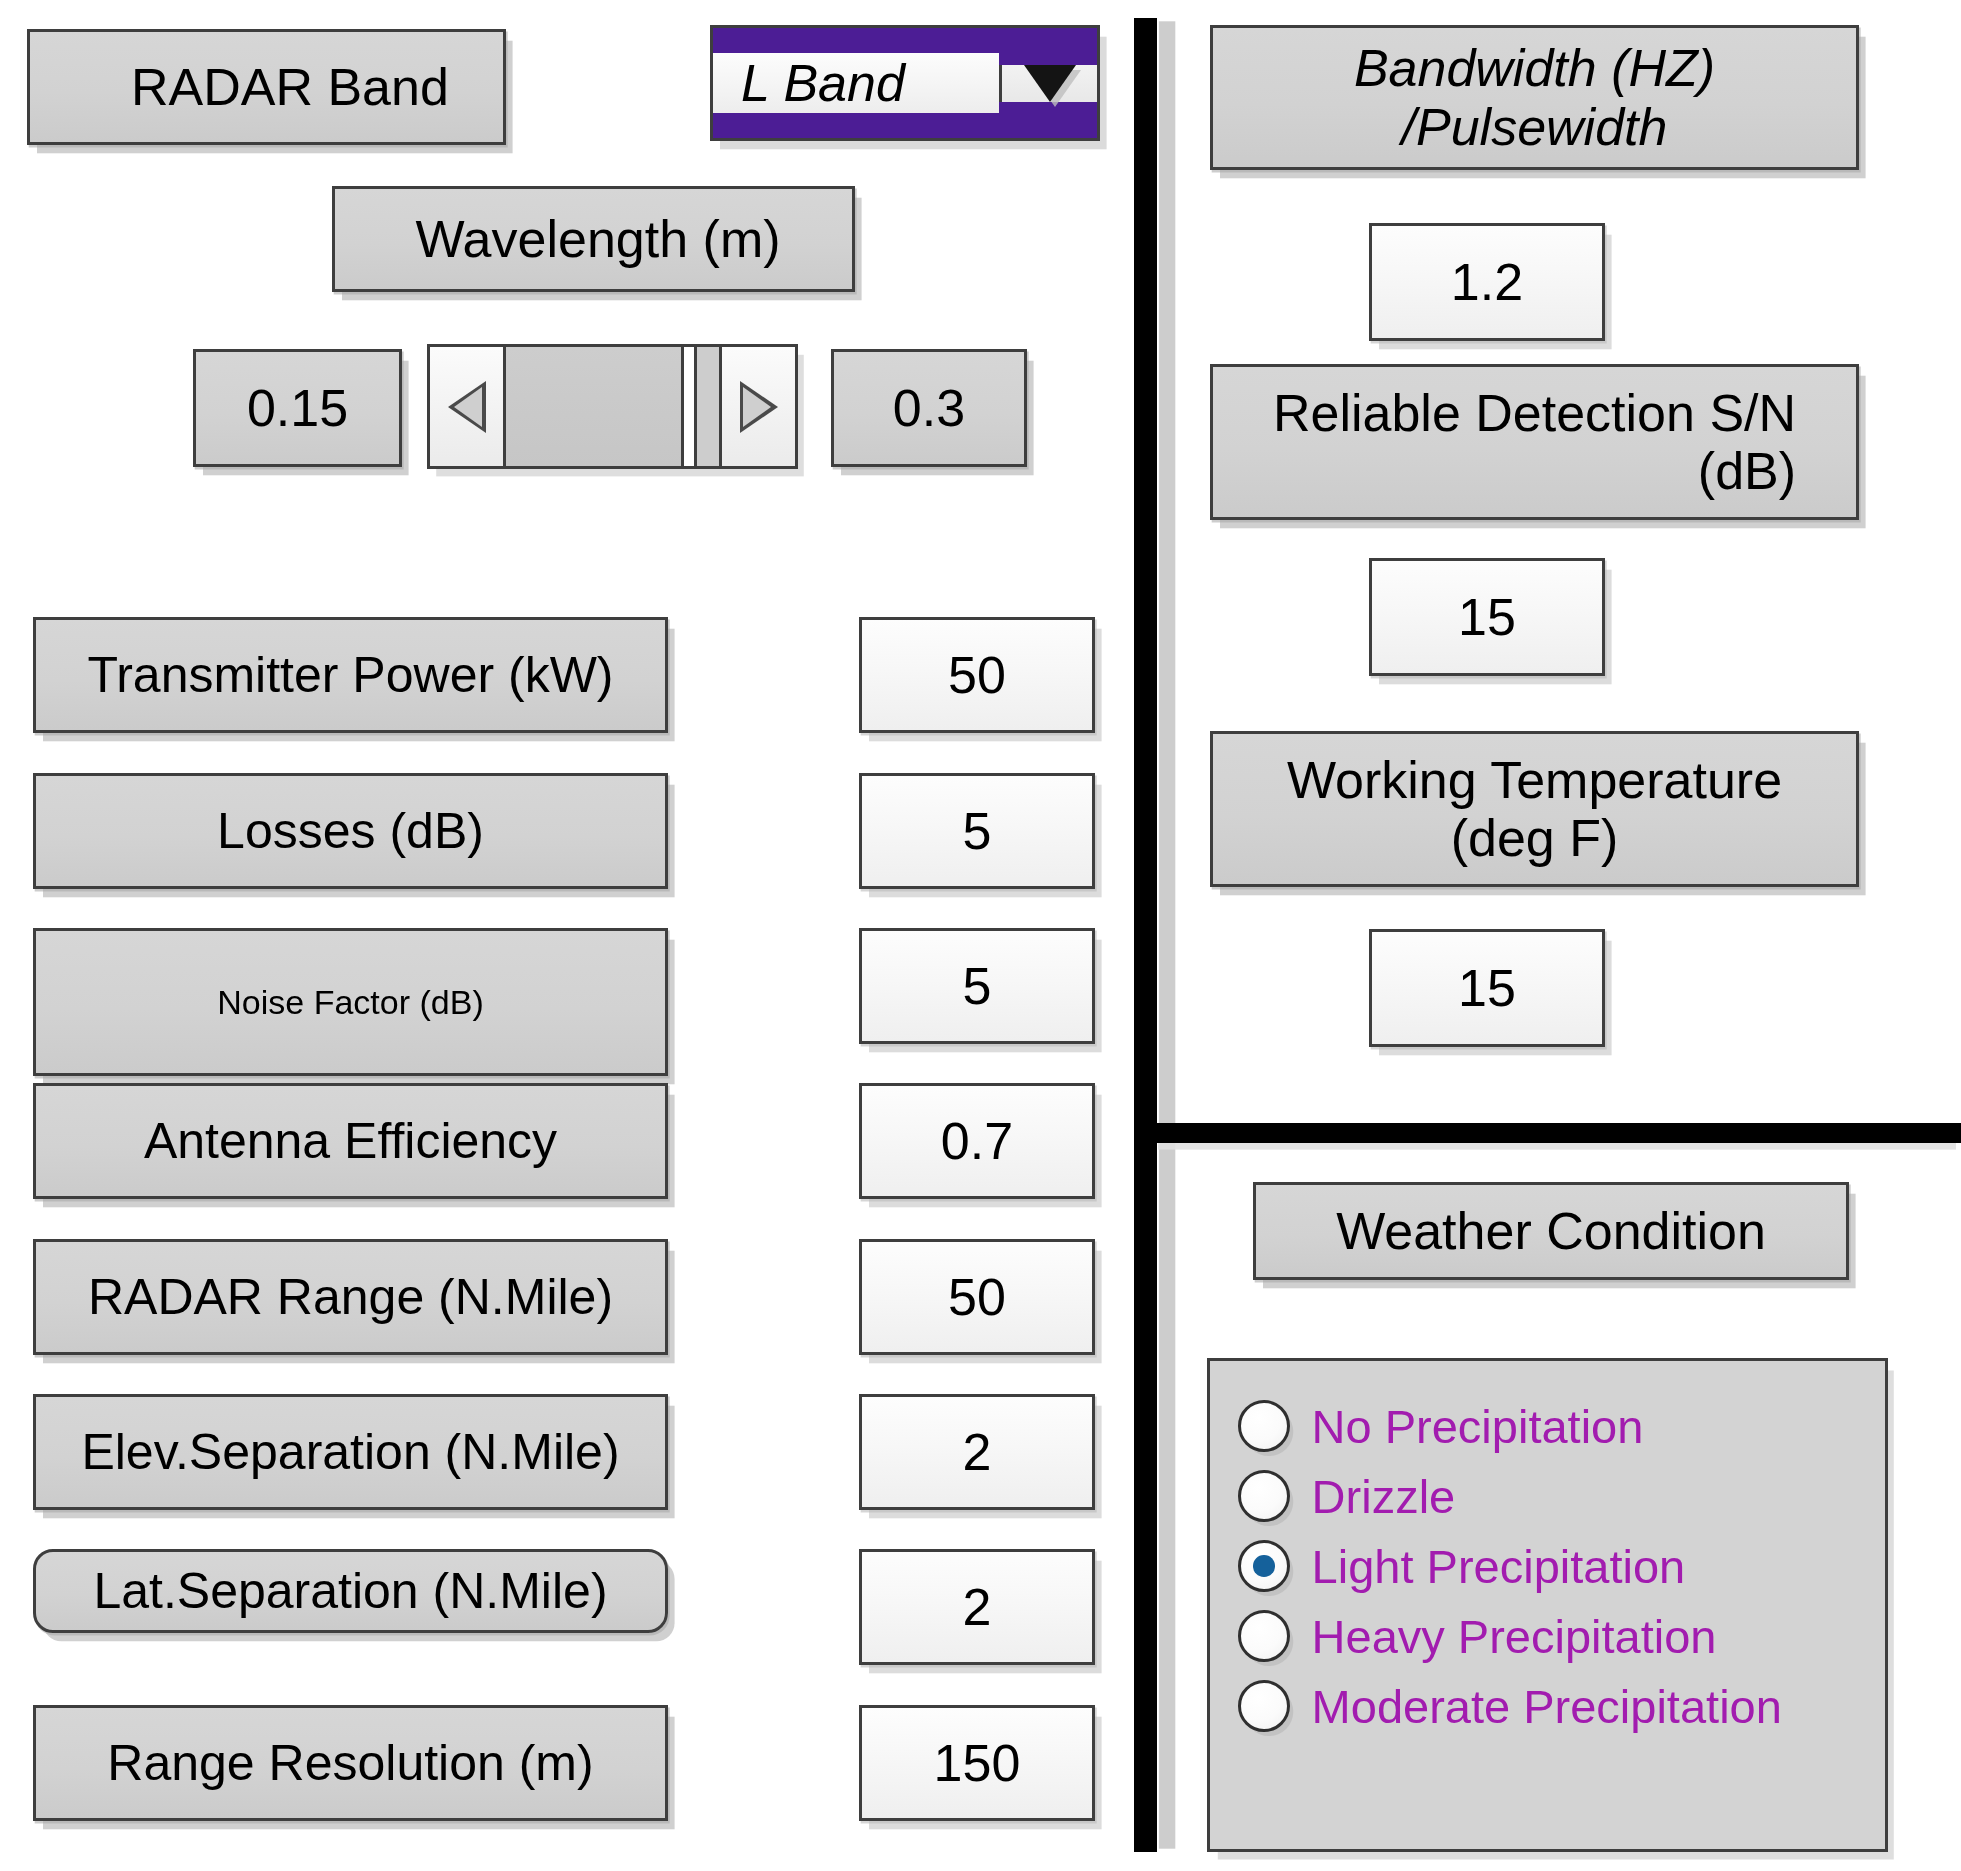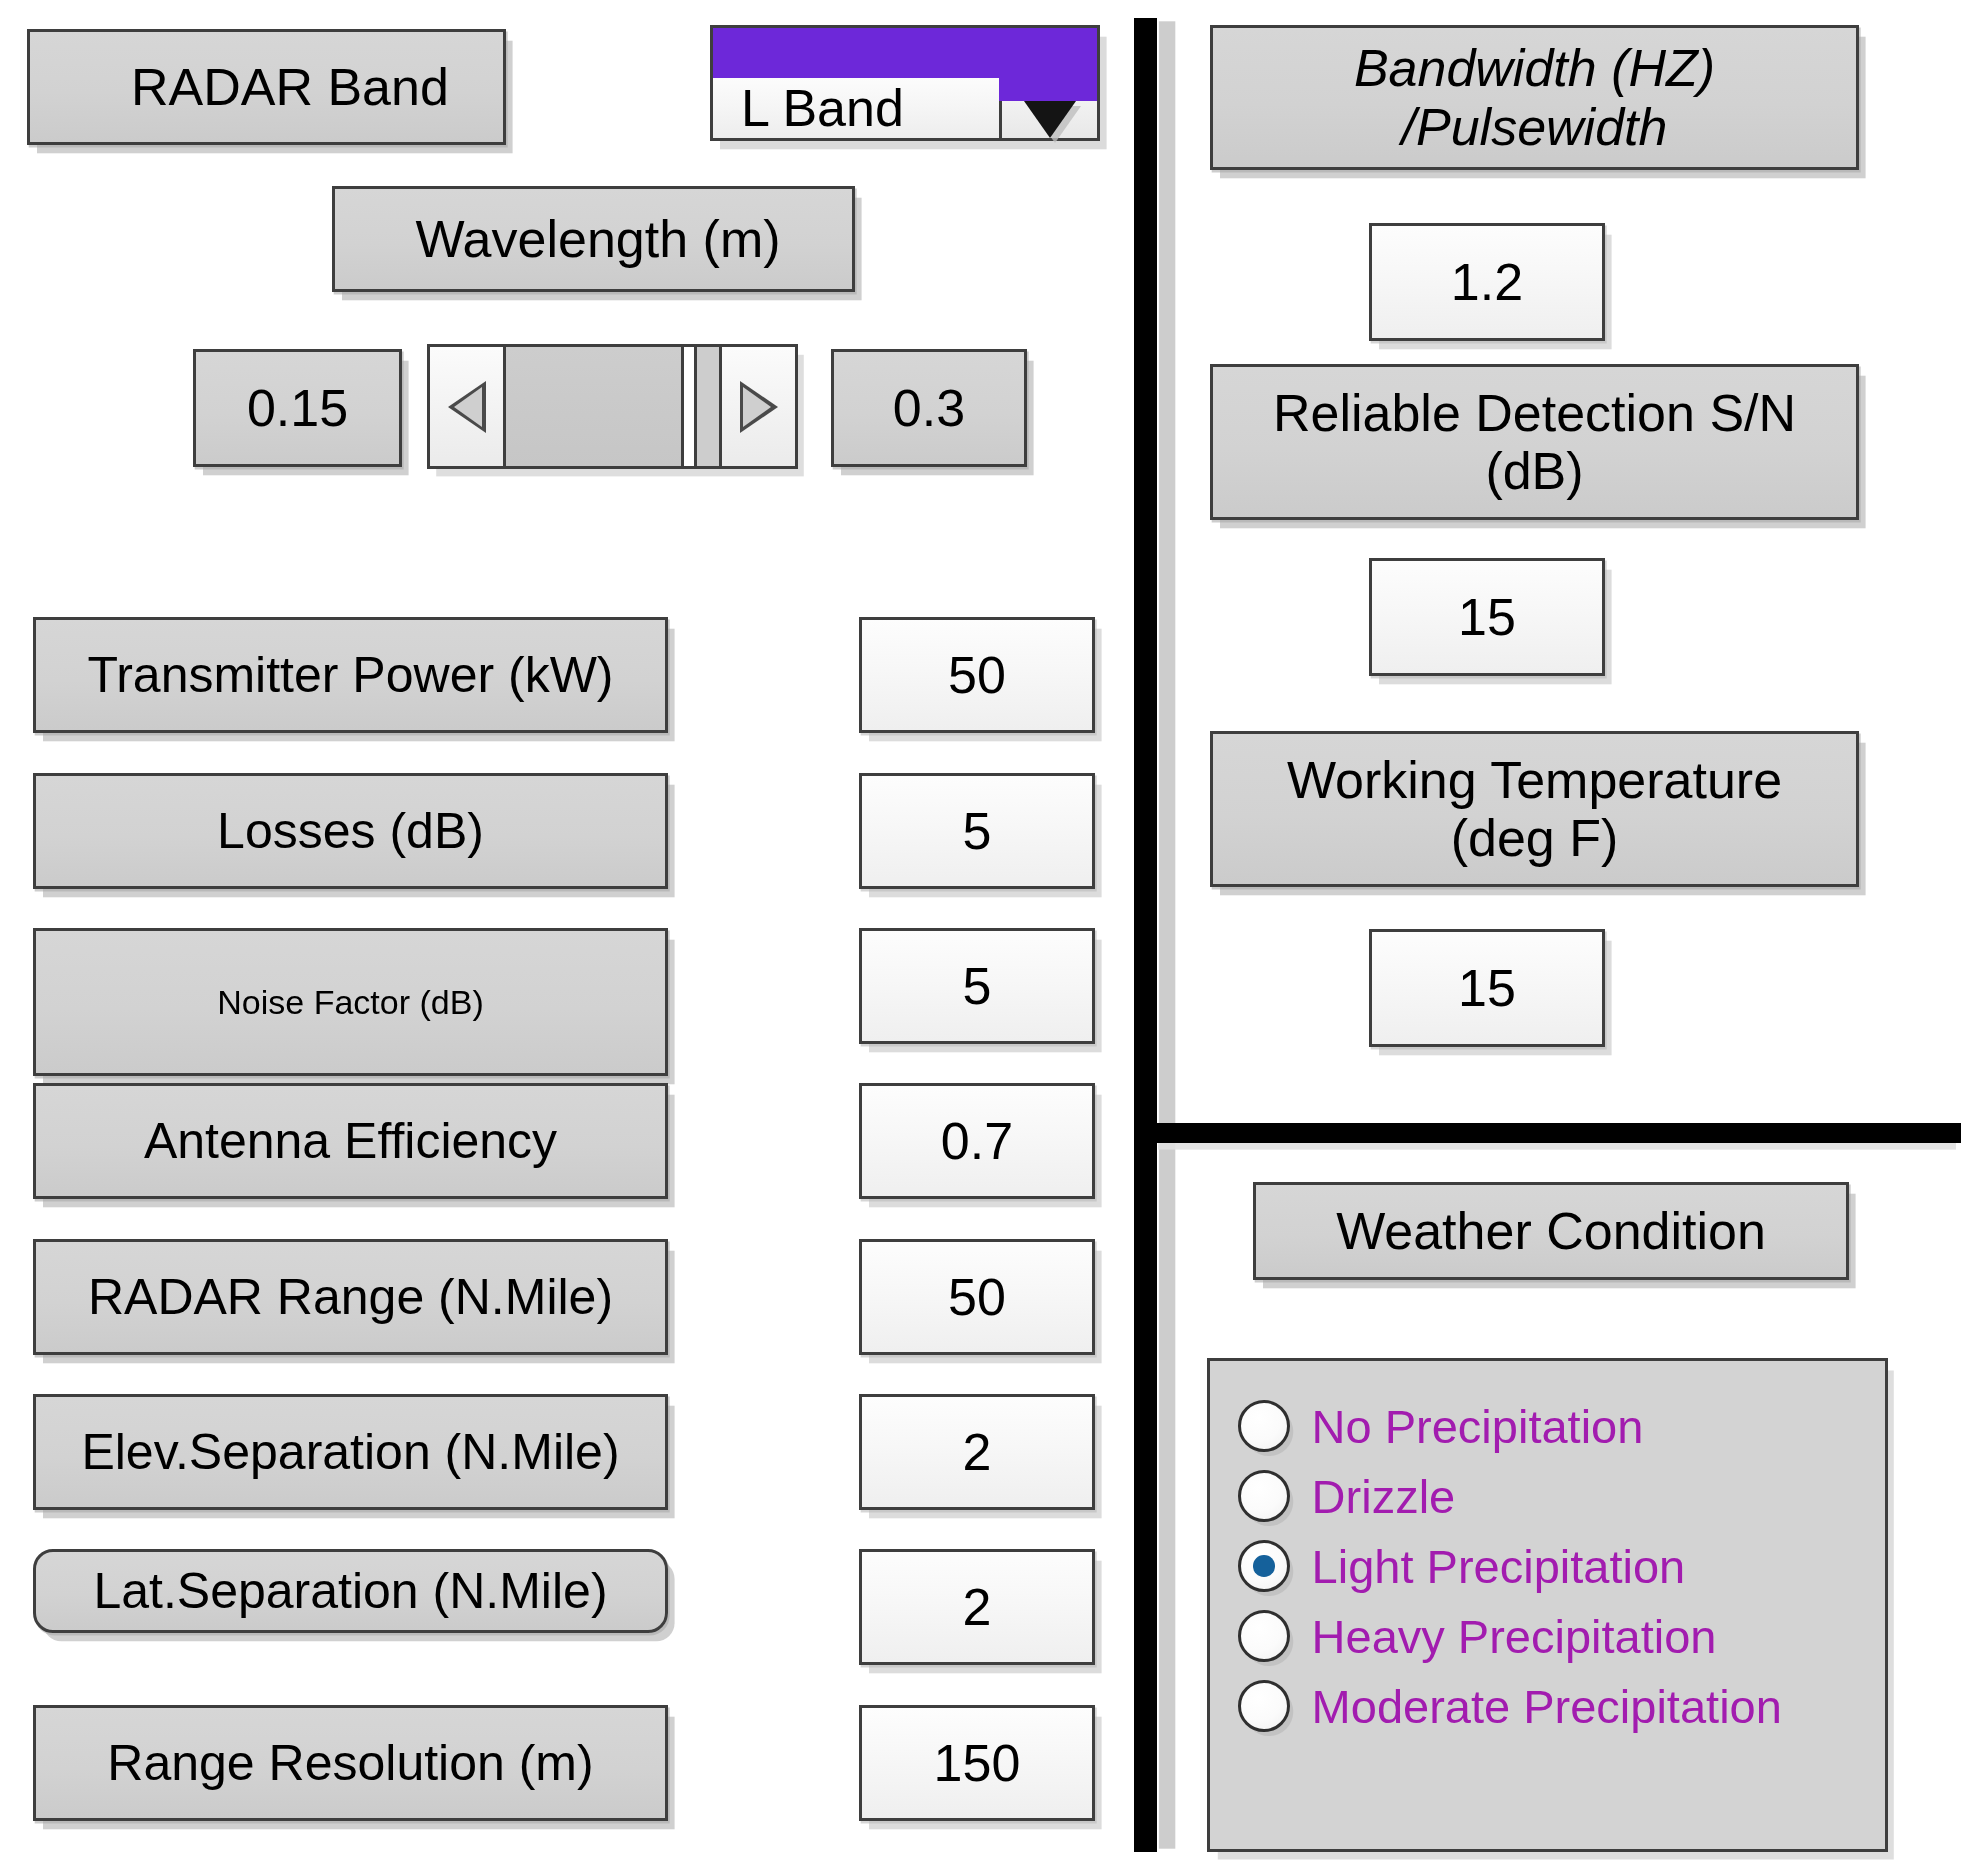"L Band" .combo { align-items: flex-end -> center; background: #6d28d9 -> #4c1d95; font-style: none -> italic }
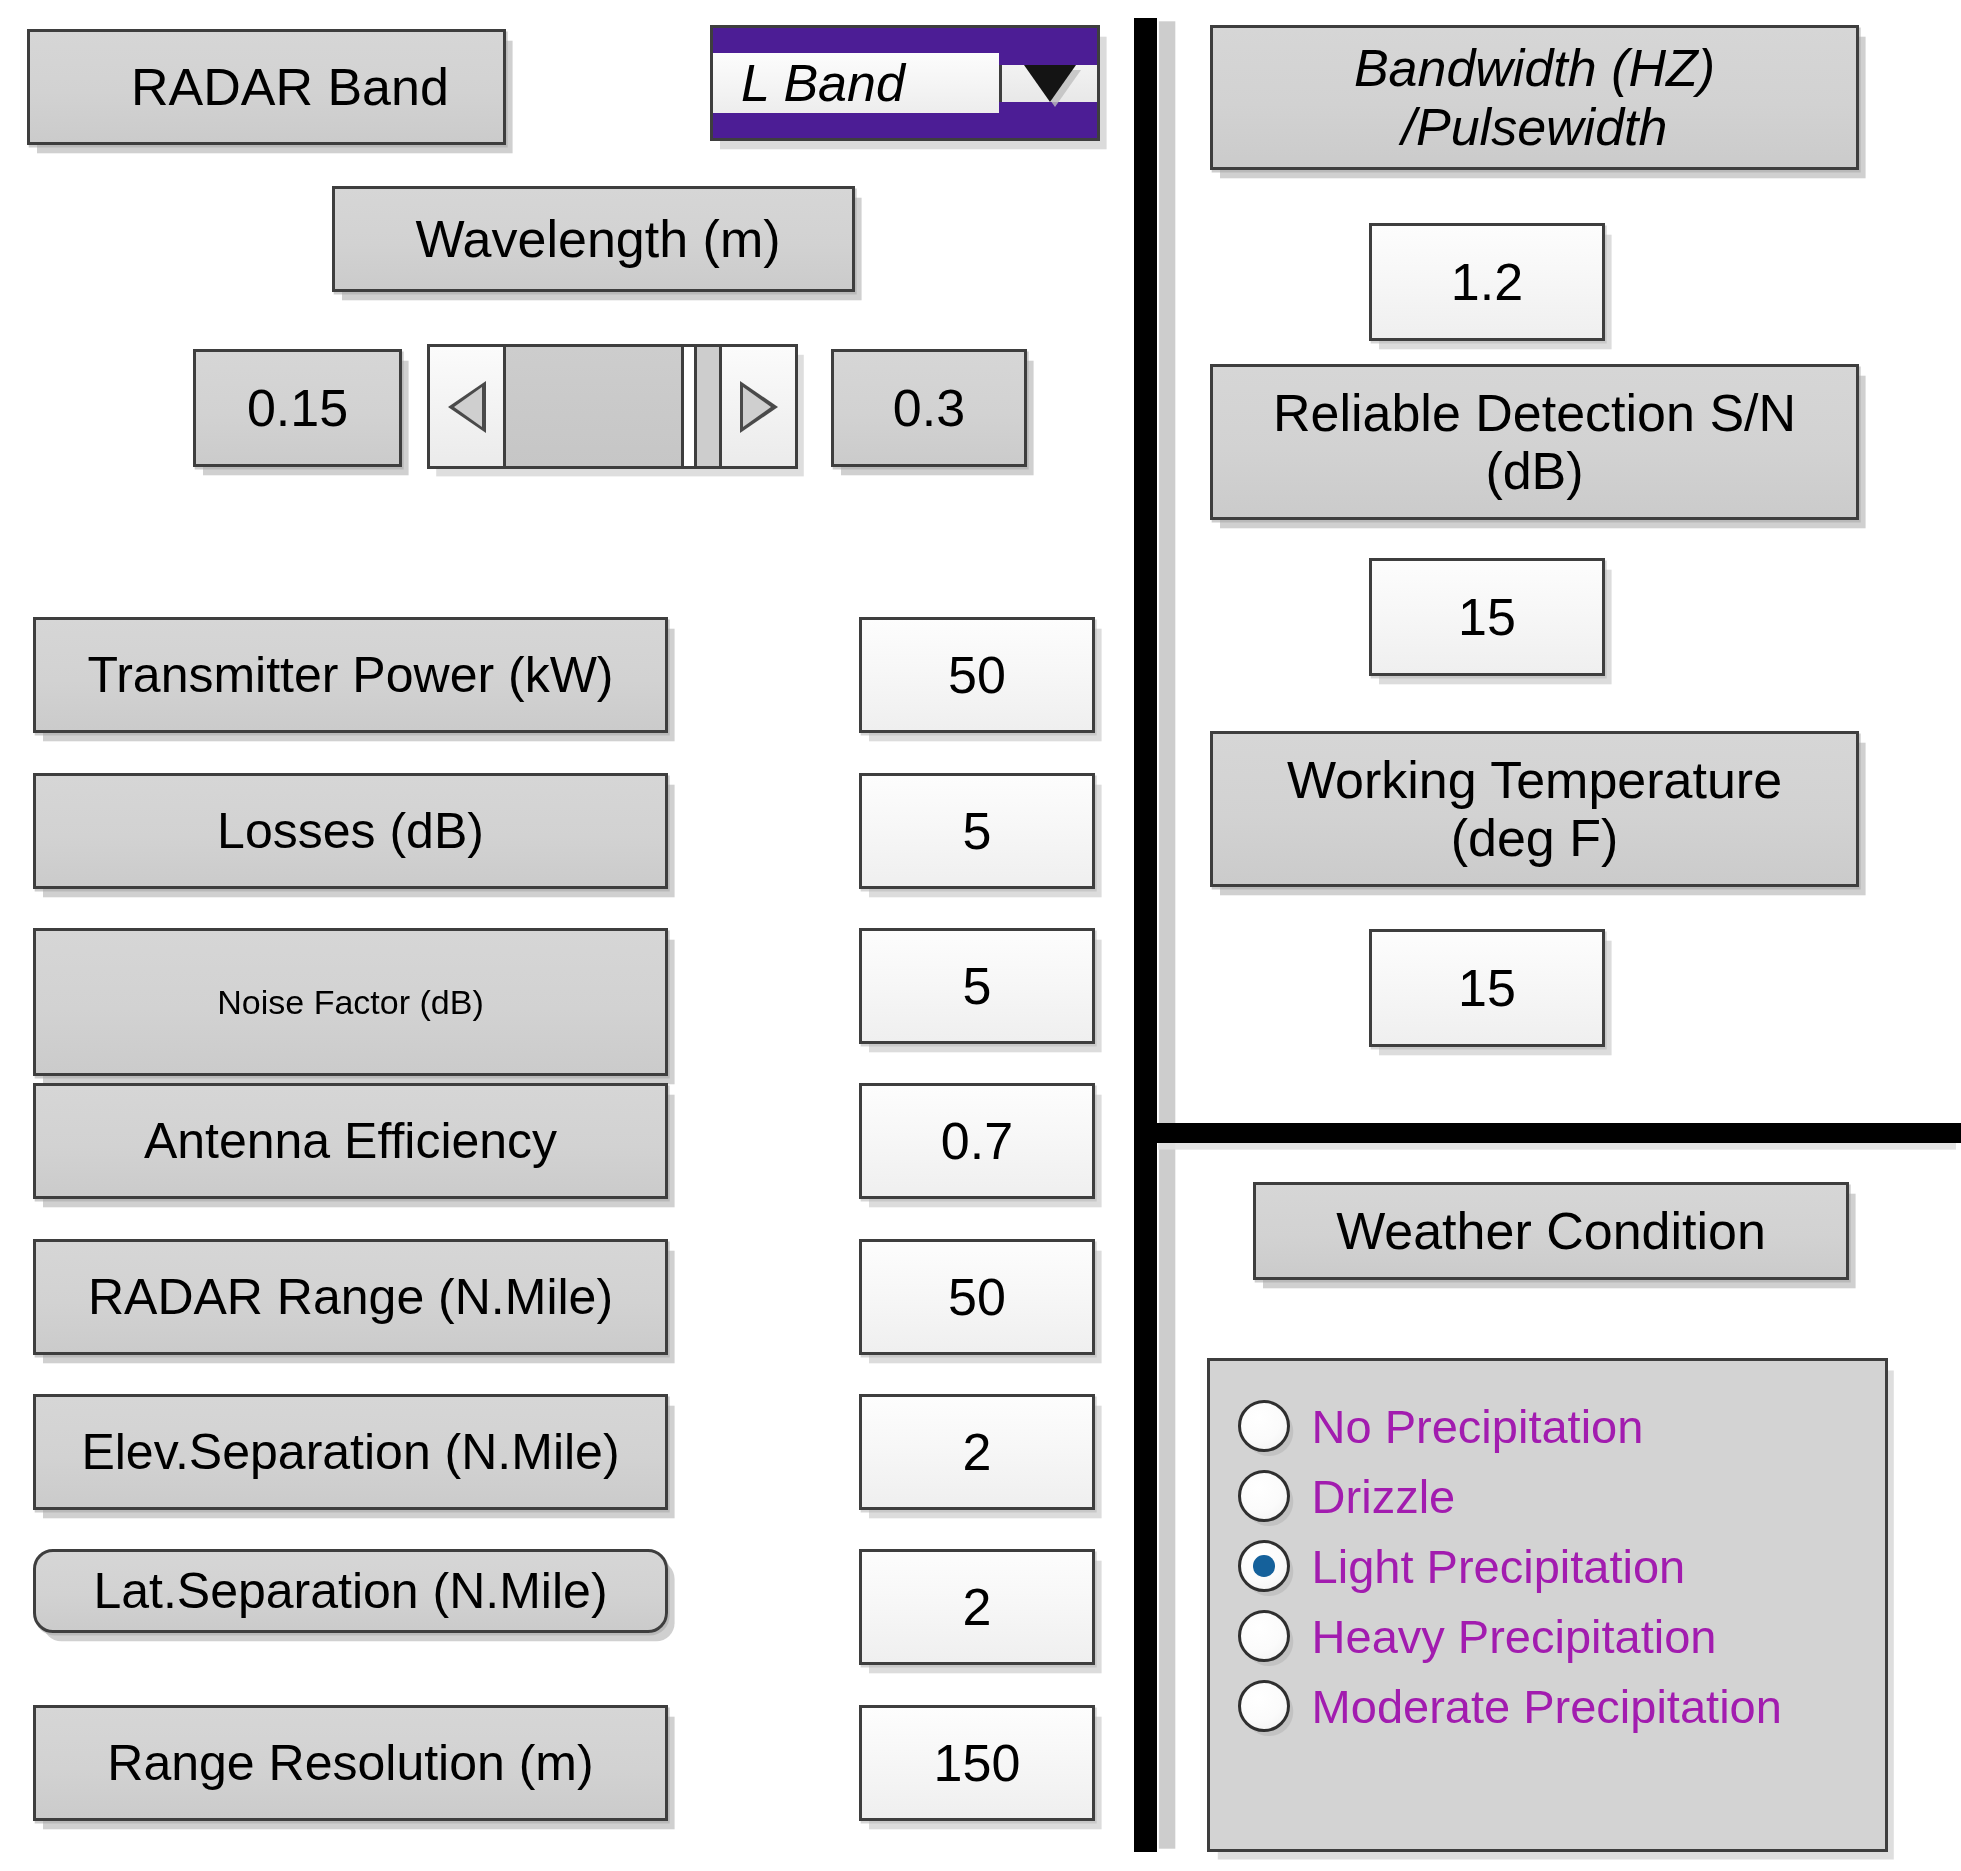"Reliable Detection S/N" span { text-align: none -> right }
